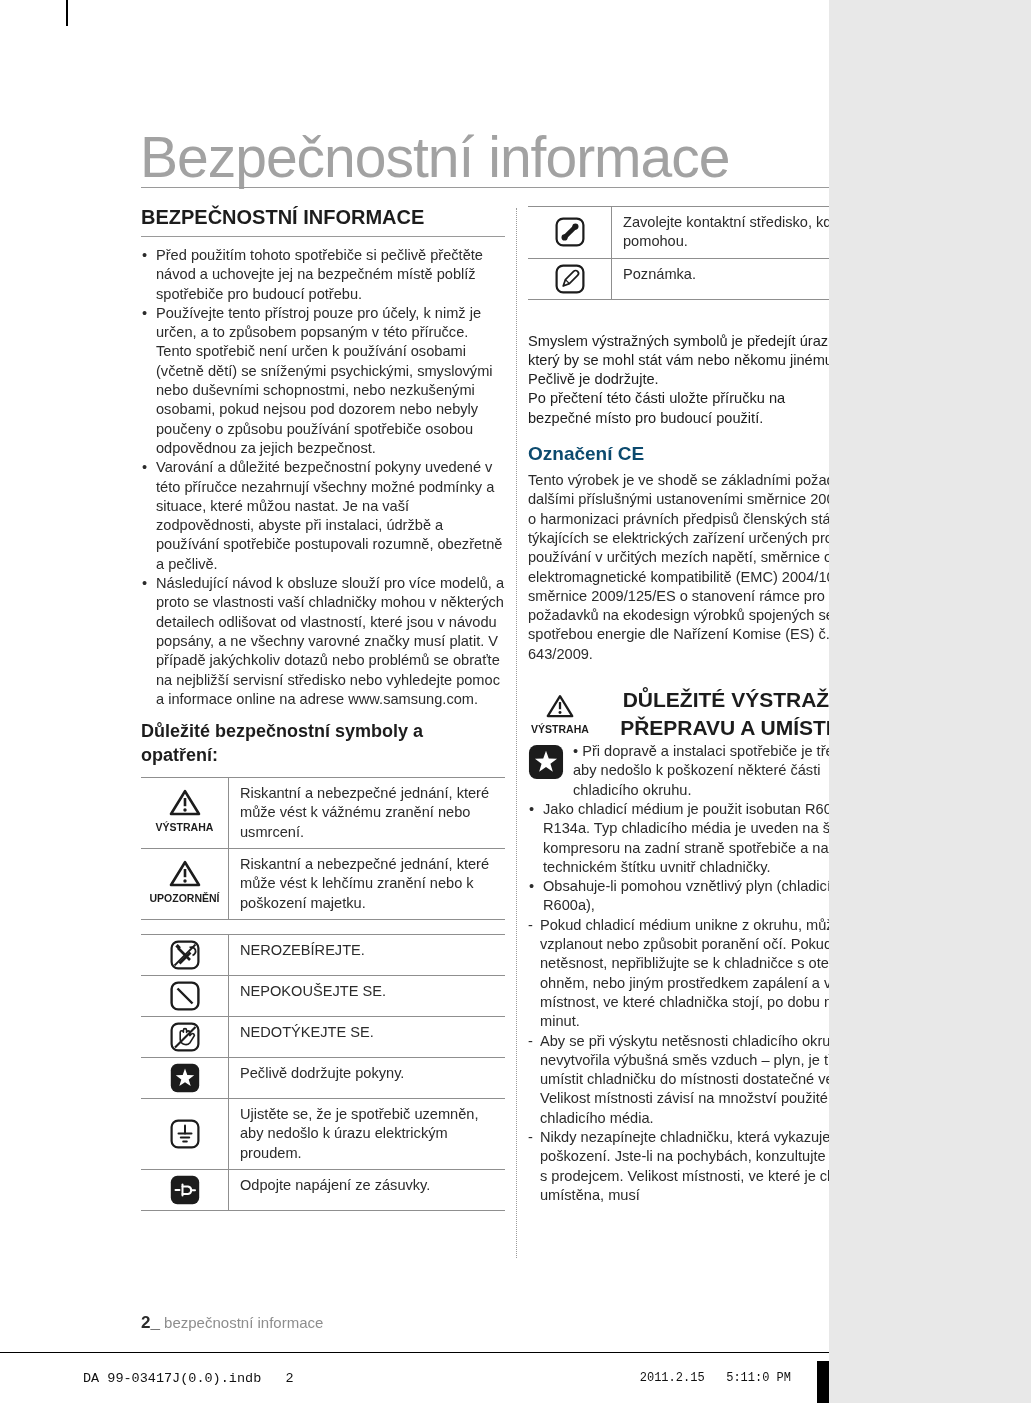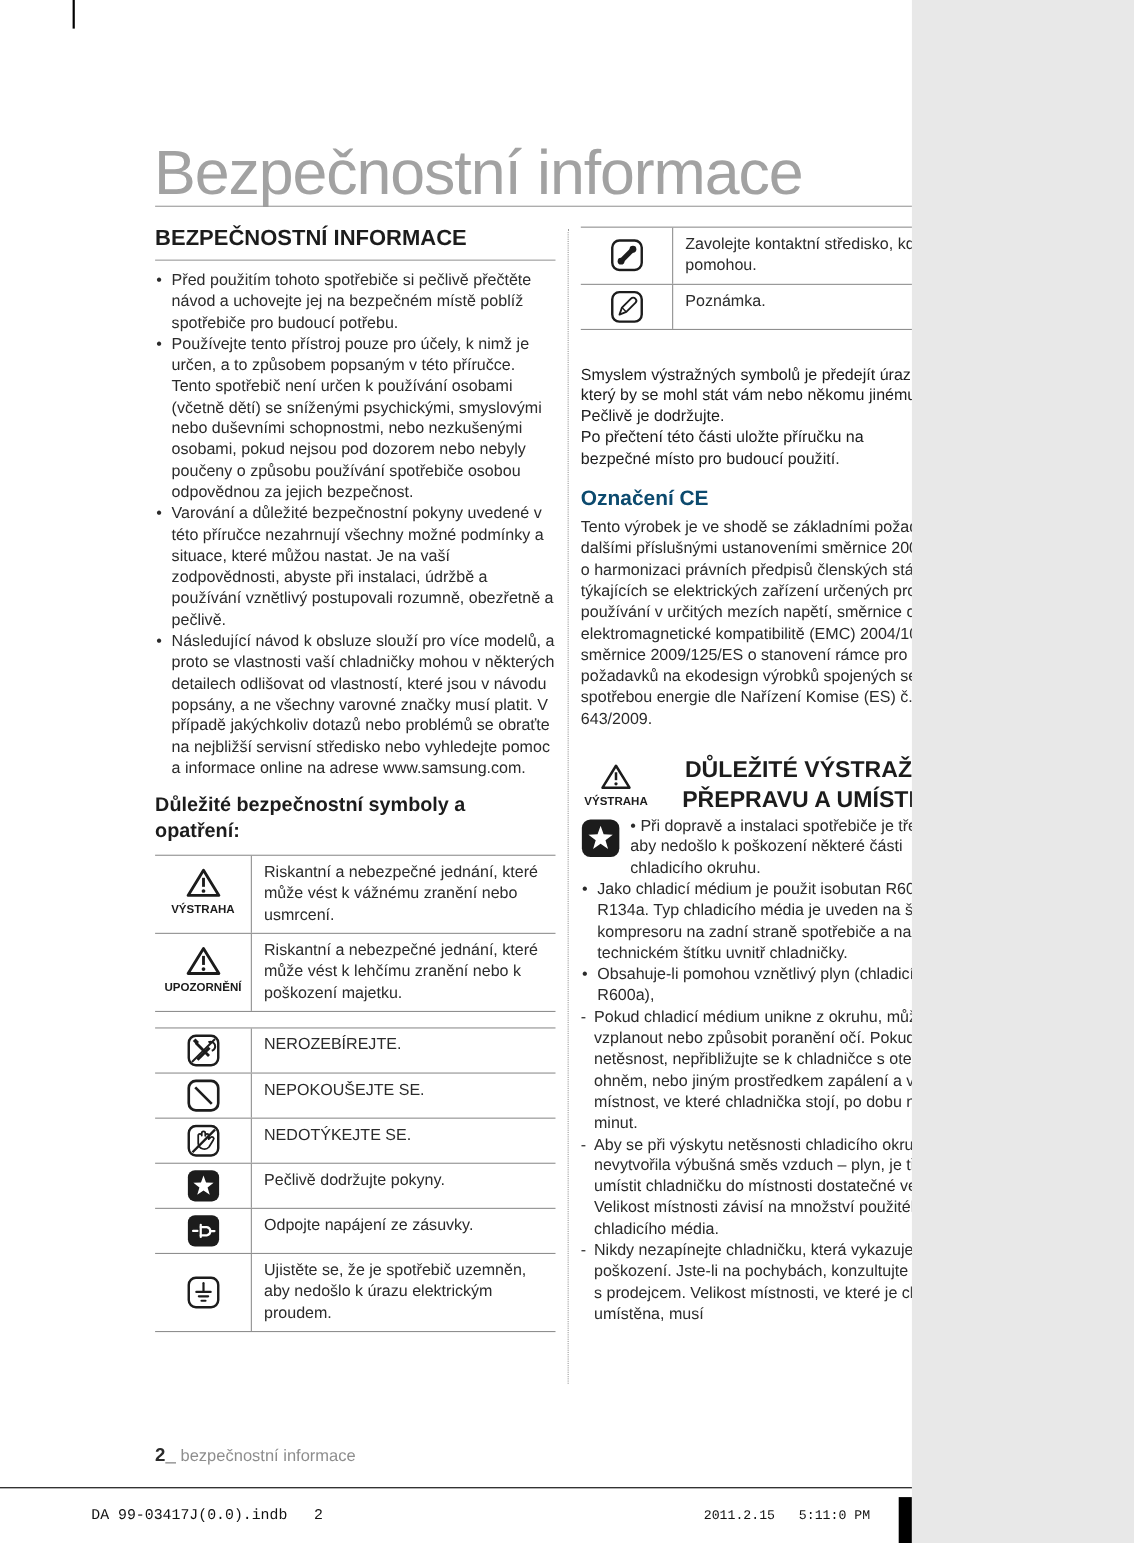"Varování a důležité bezpečnostní pokyny" li { text: vznětlivý -> spotřebiče }
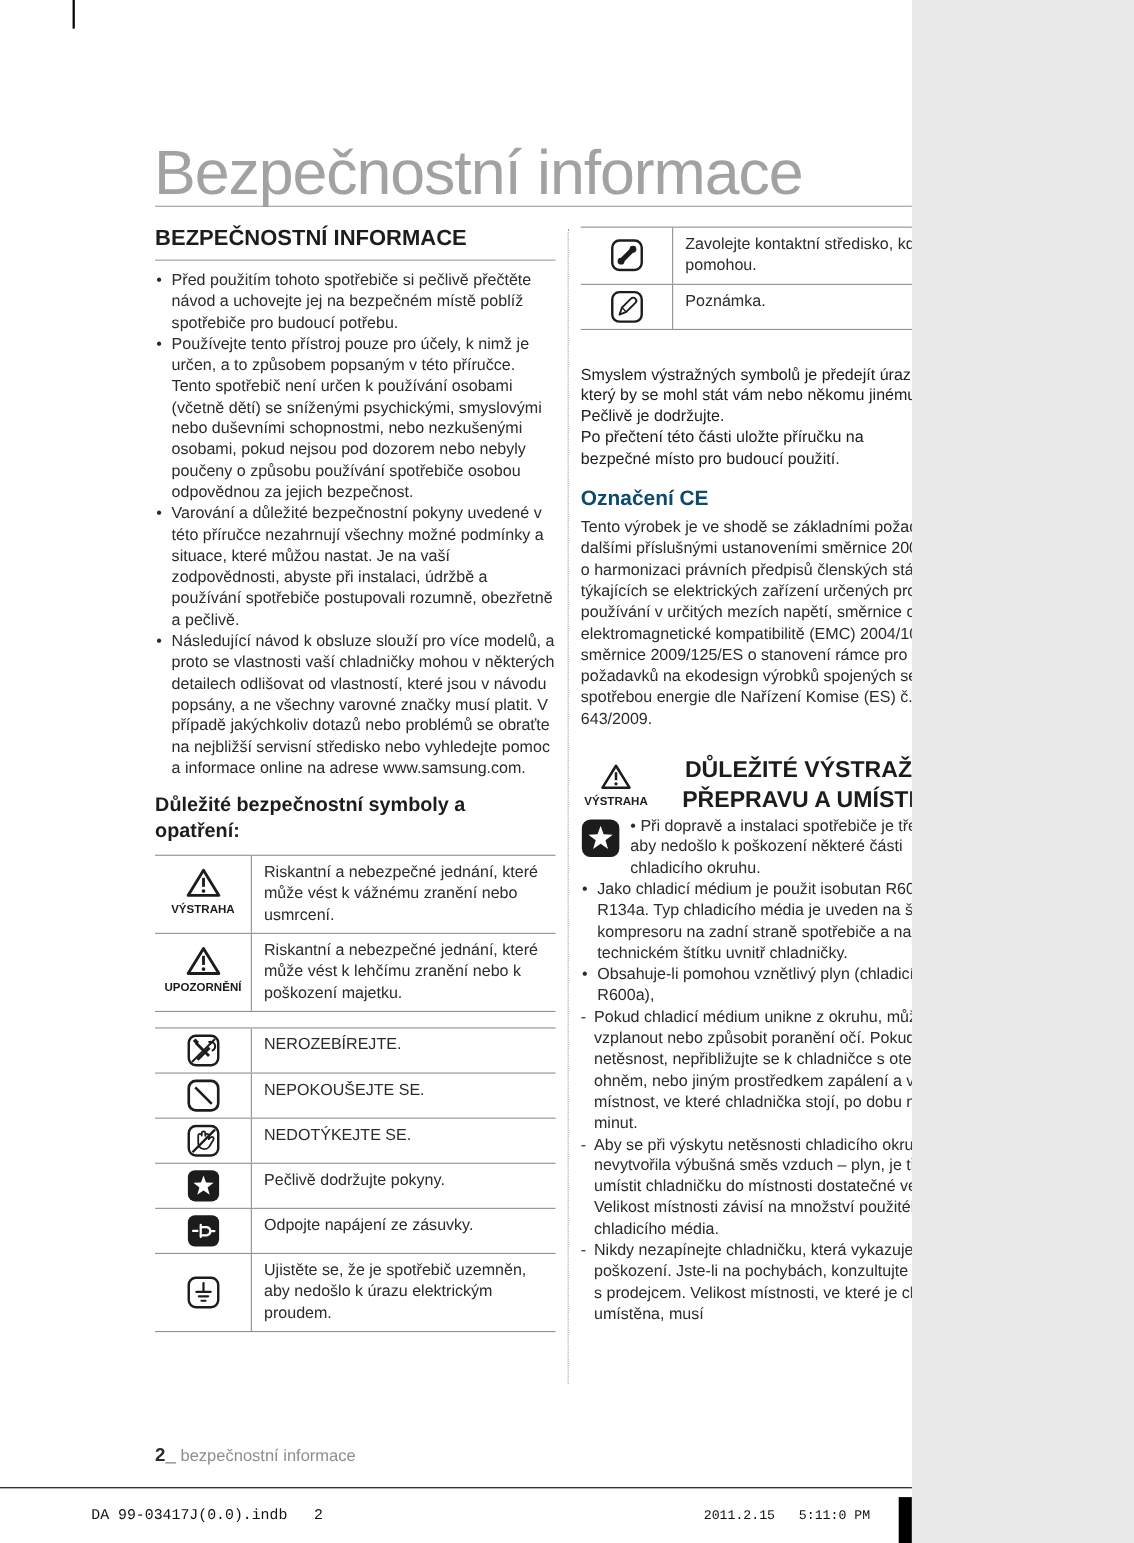"Odpojte napájení ze zásuvky." div.tbl-row { order: before "Ujistěte se, že je spotřebič" -> after "Ujistěte se, že je spotřebič" }
